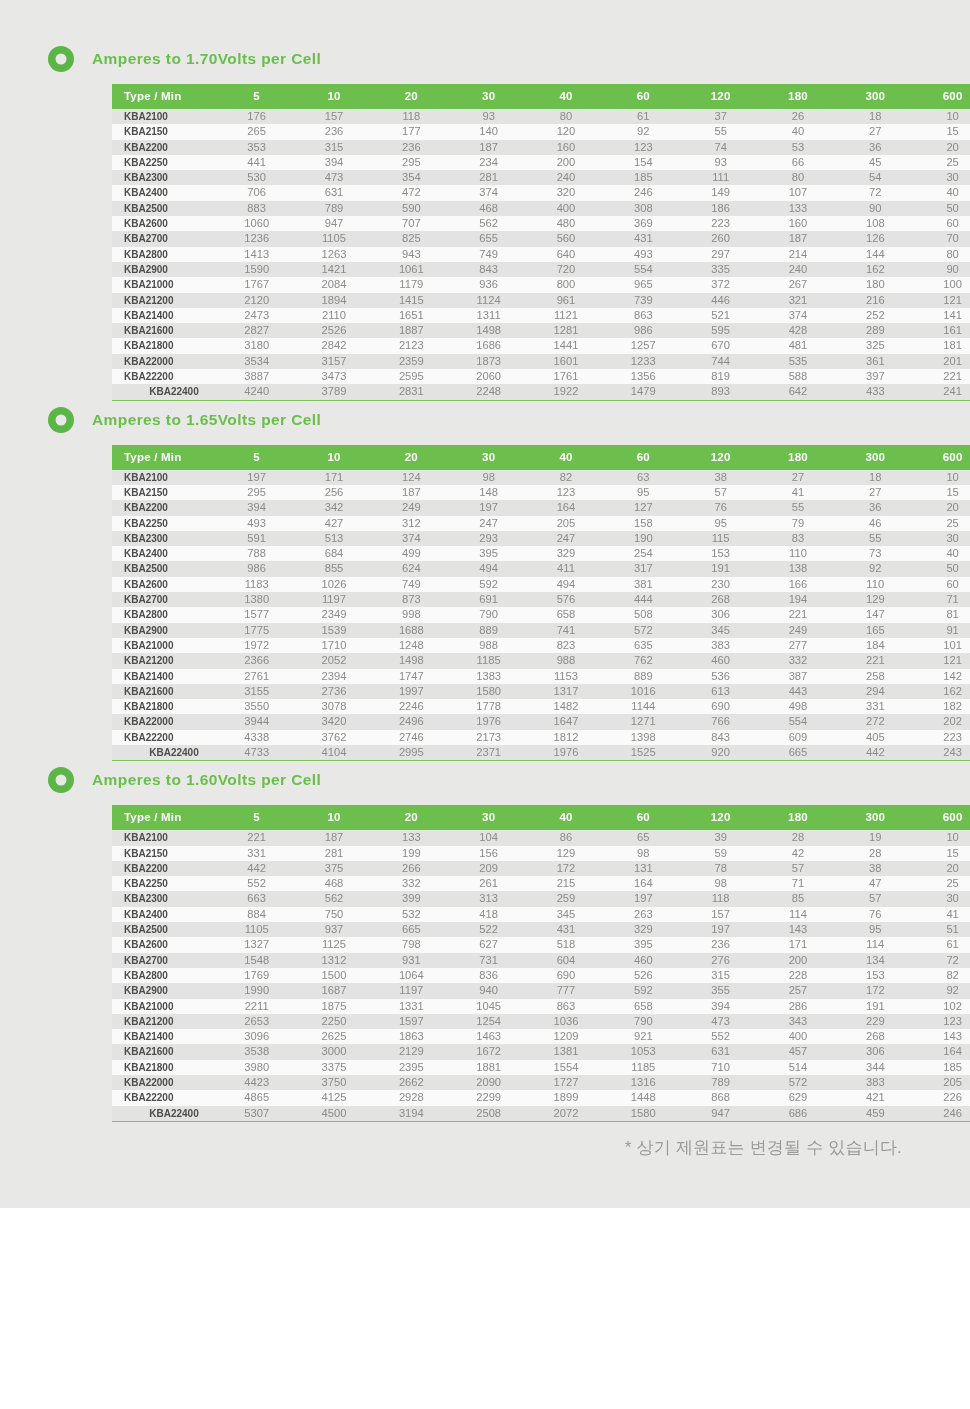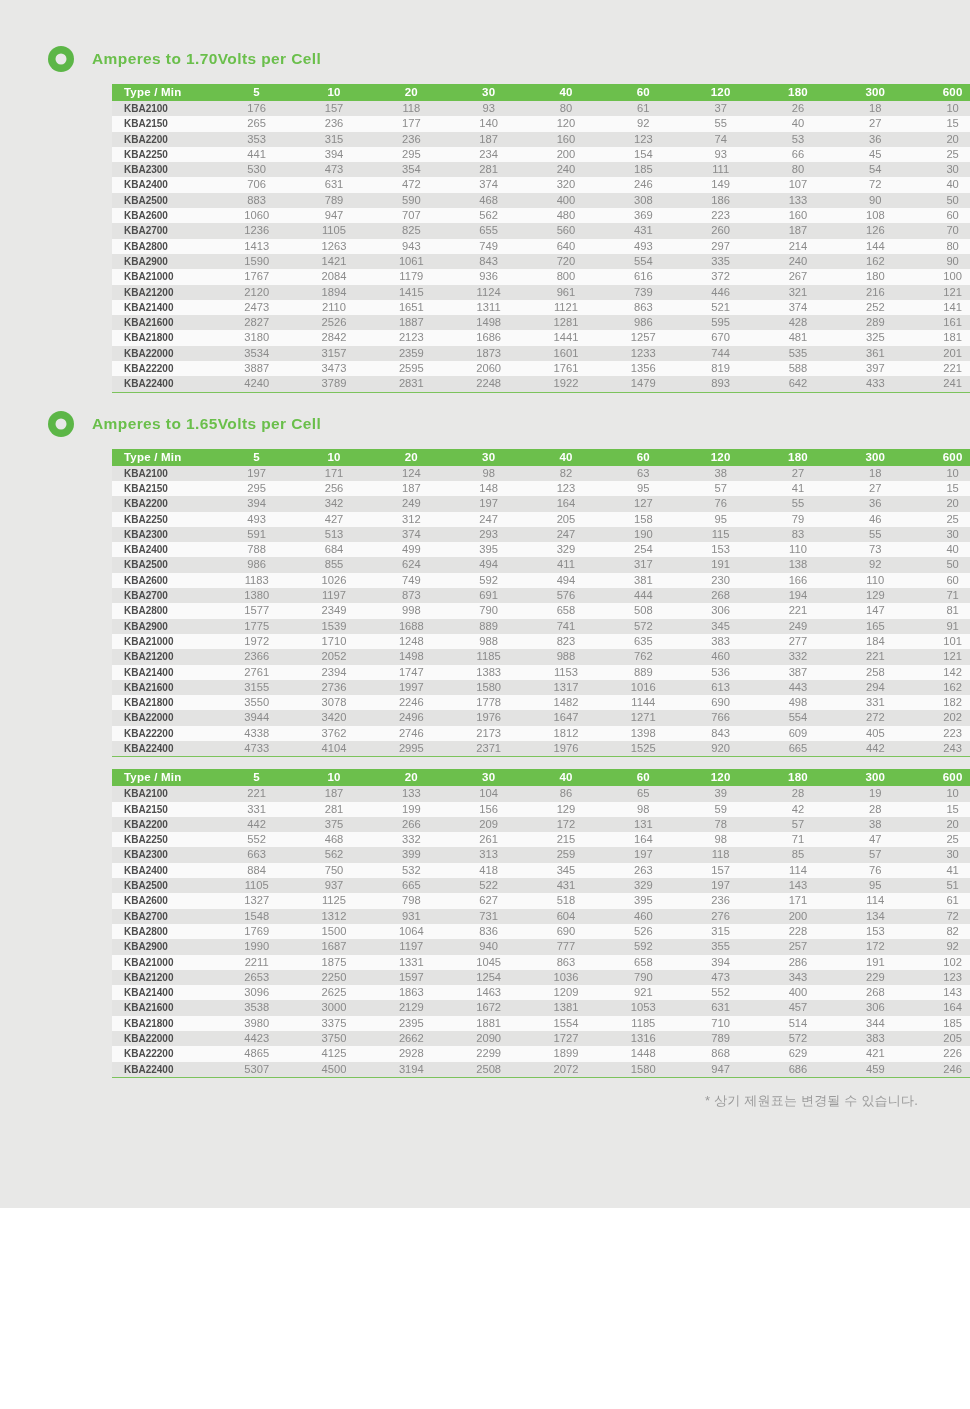"Amperes to 1.70Volts per Cell" .section { margin-bottom: 12px -> none }
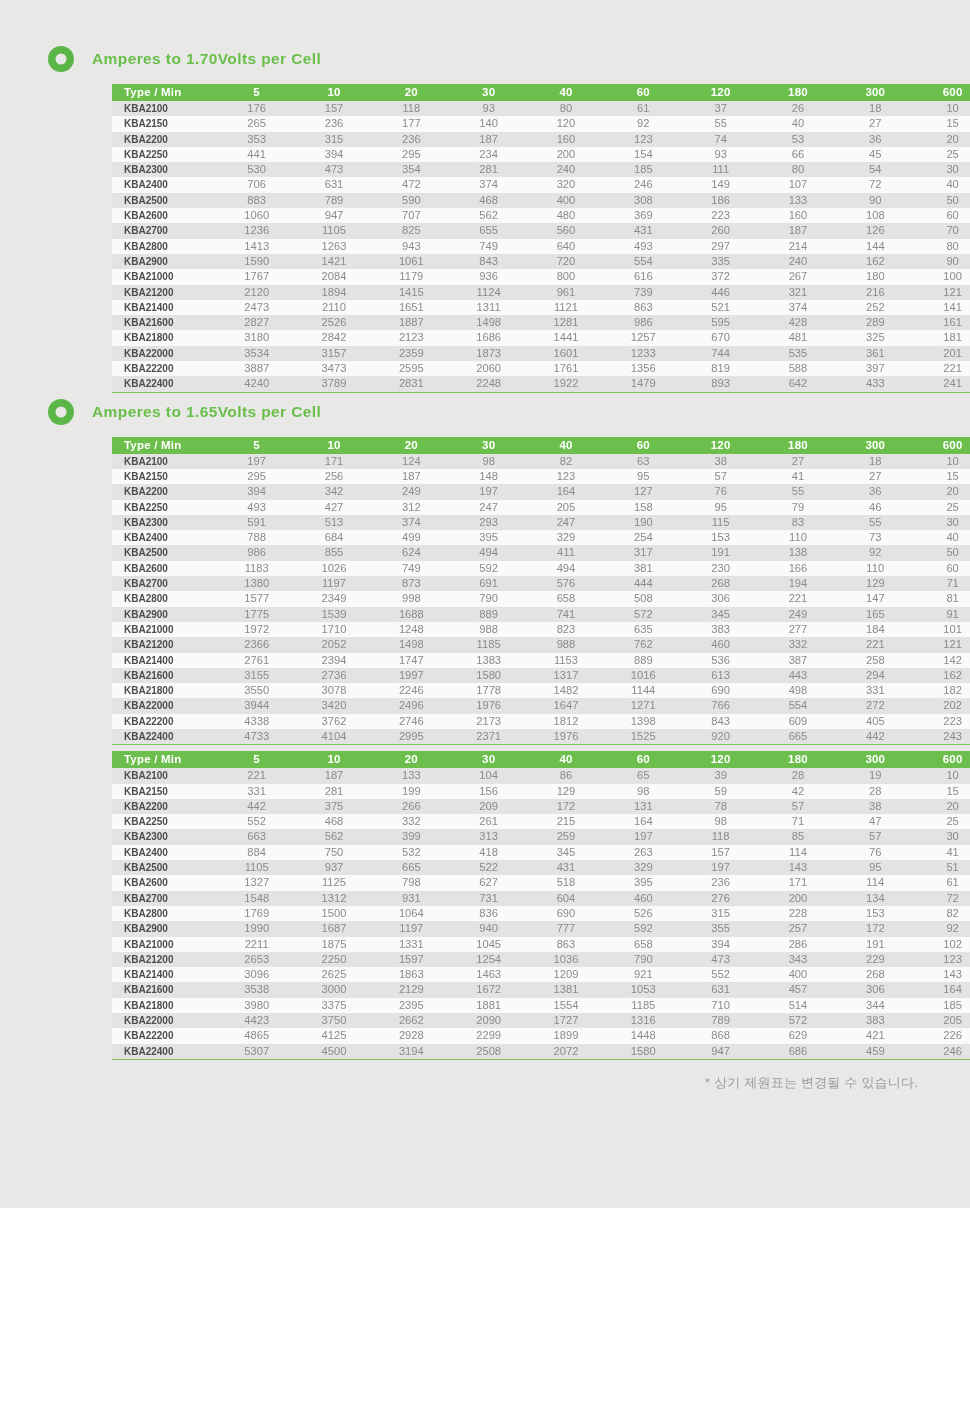"Type / Min" table.spec thead th { height: 17px -> 25px }
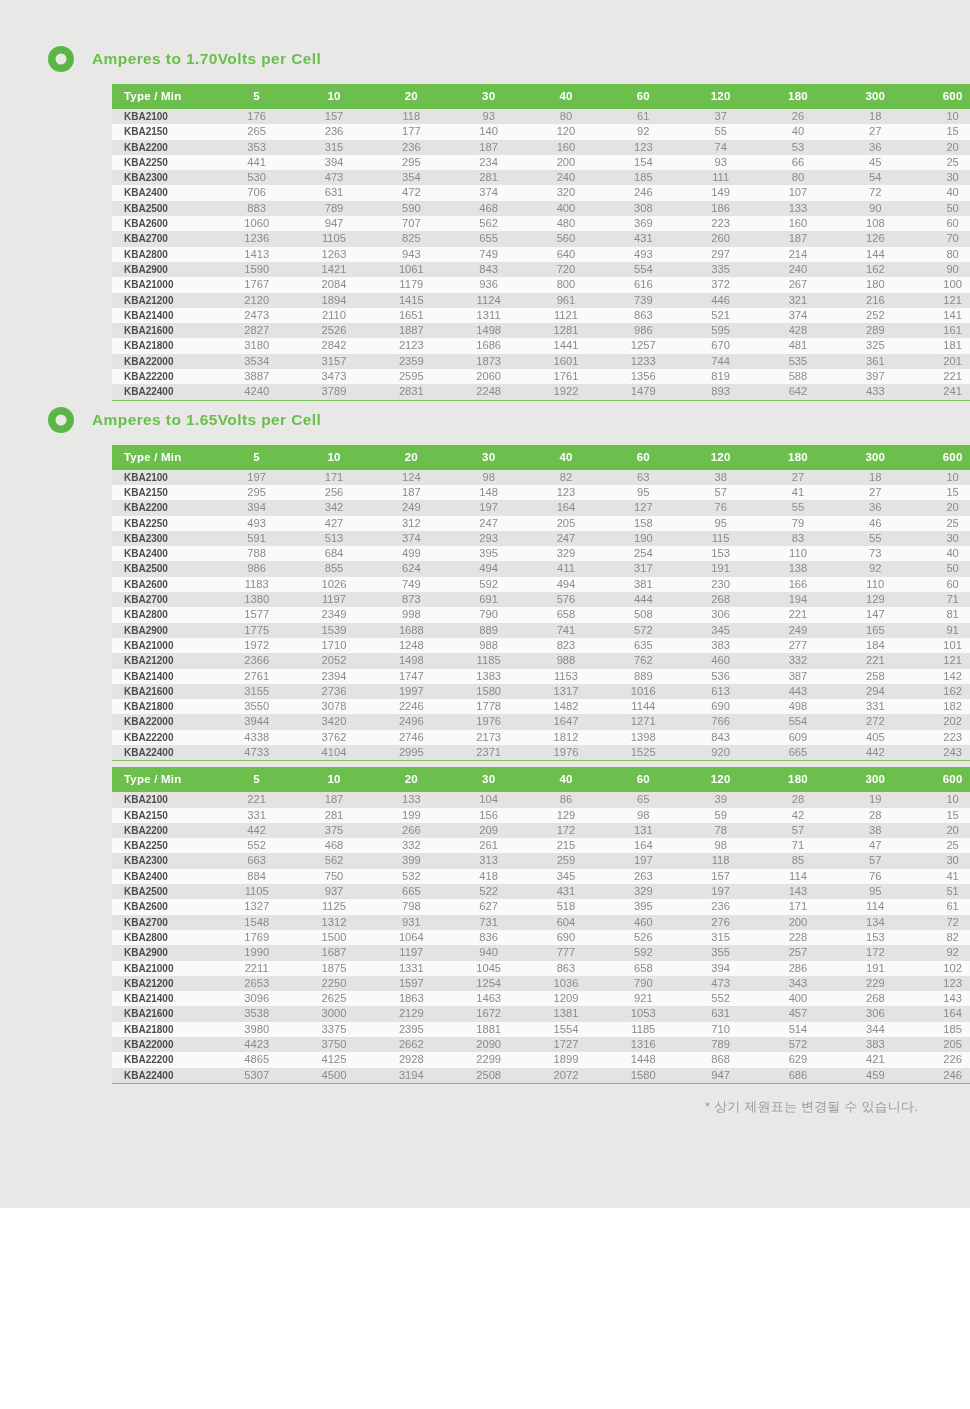"616" td.t-num { text: 616 -> 965 }
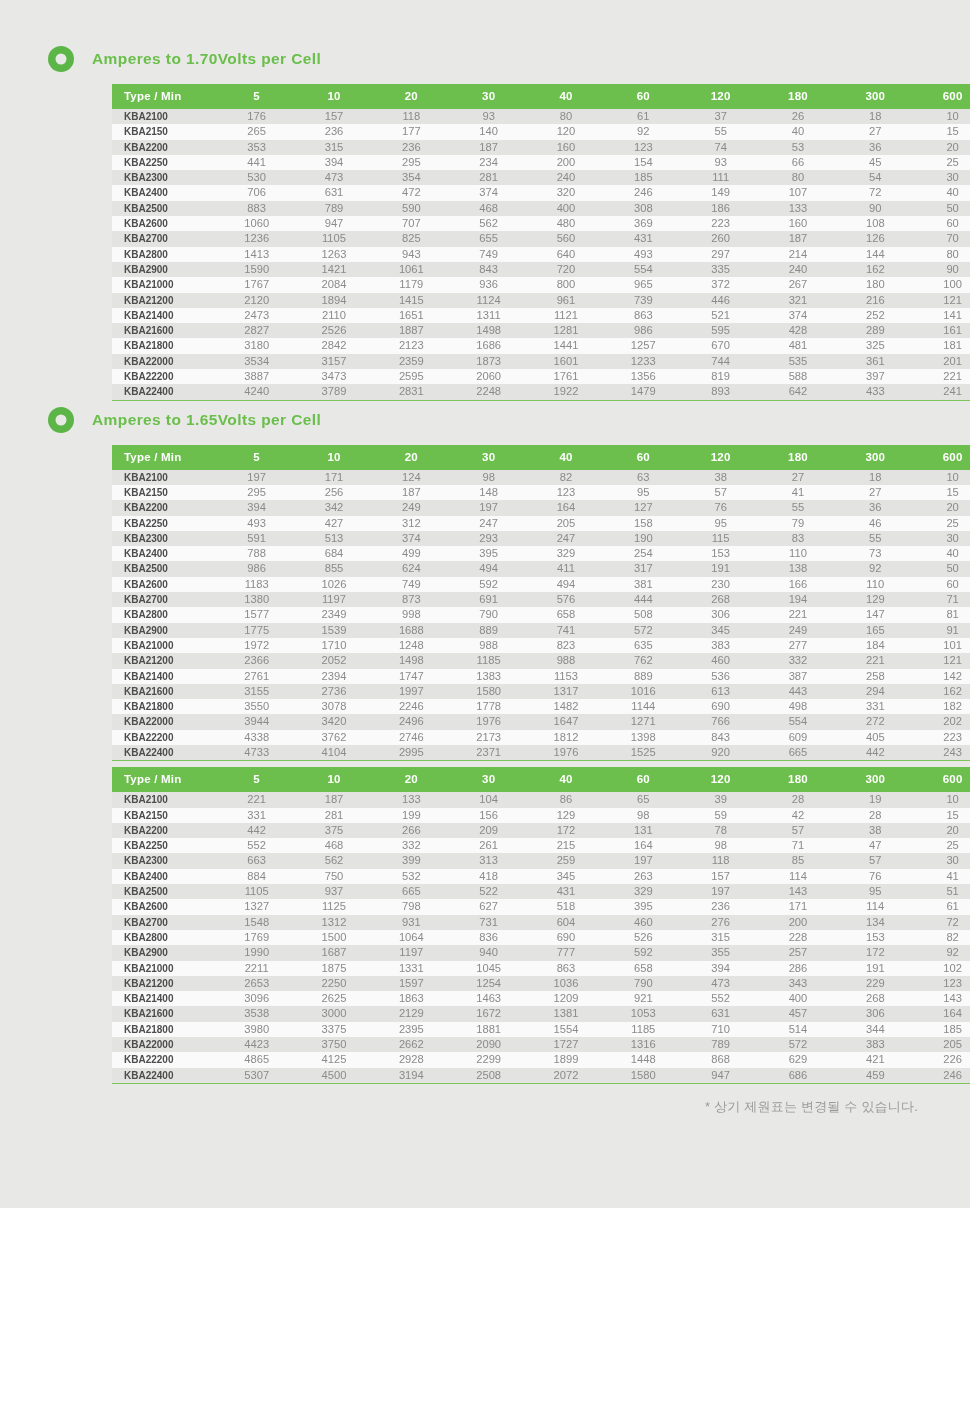"KBA22400" table.spec tbody tr:last-child td { text-align: none -> center }
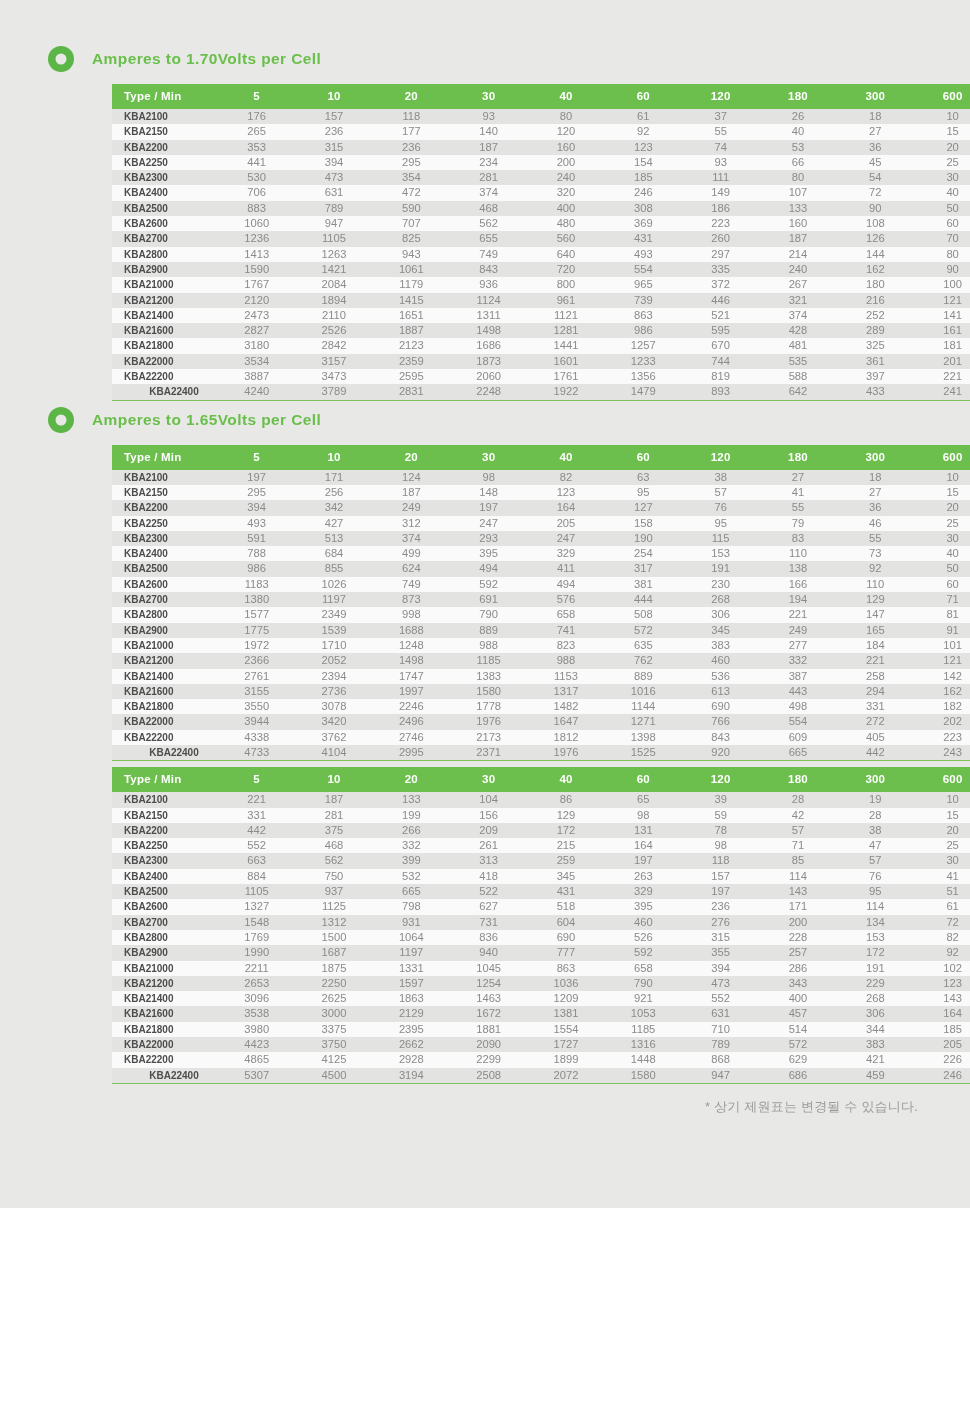"Amperes to 1.60Volts per Cell" div.section-head { html: none -> <div> <span></span> <div>Amperes to 1.60Volts per Cell</div> </div> }
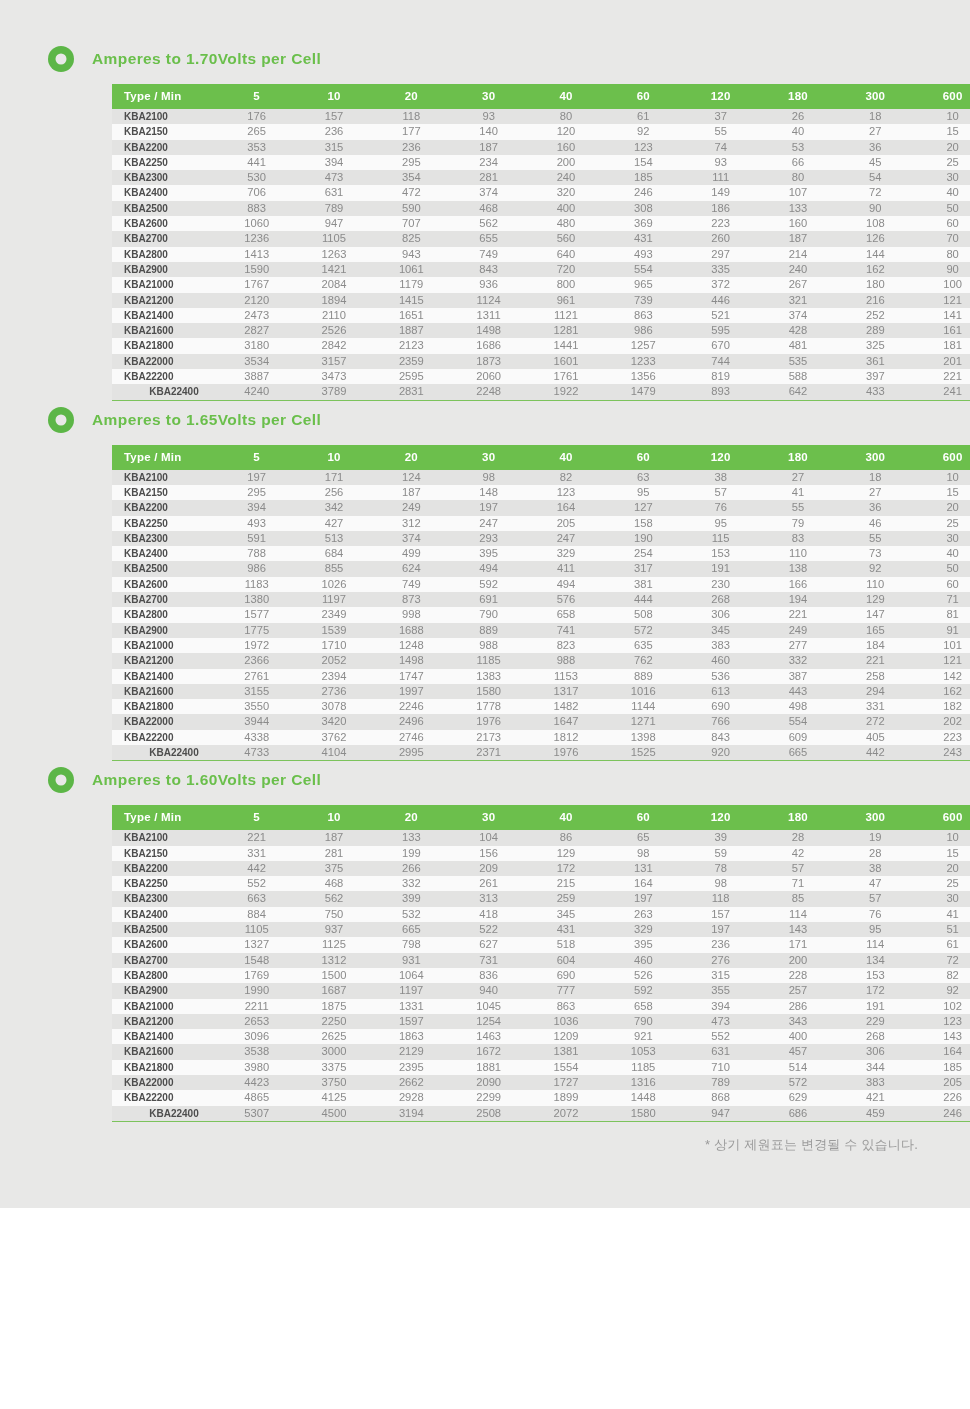"* 상기 제원표는 변경될 수" .footnote { font-size: 13px -> 17px; margin-right: 52px -> 68px }
